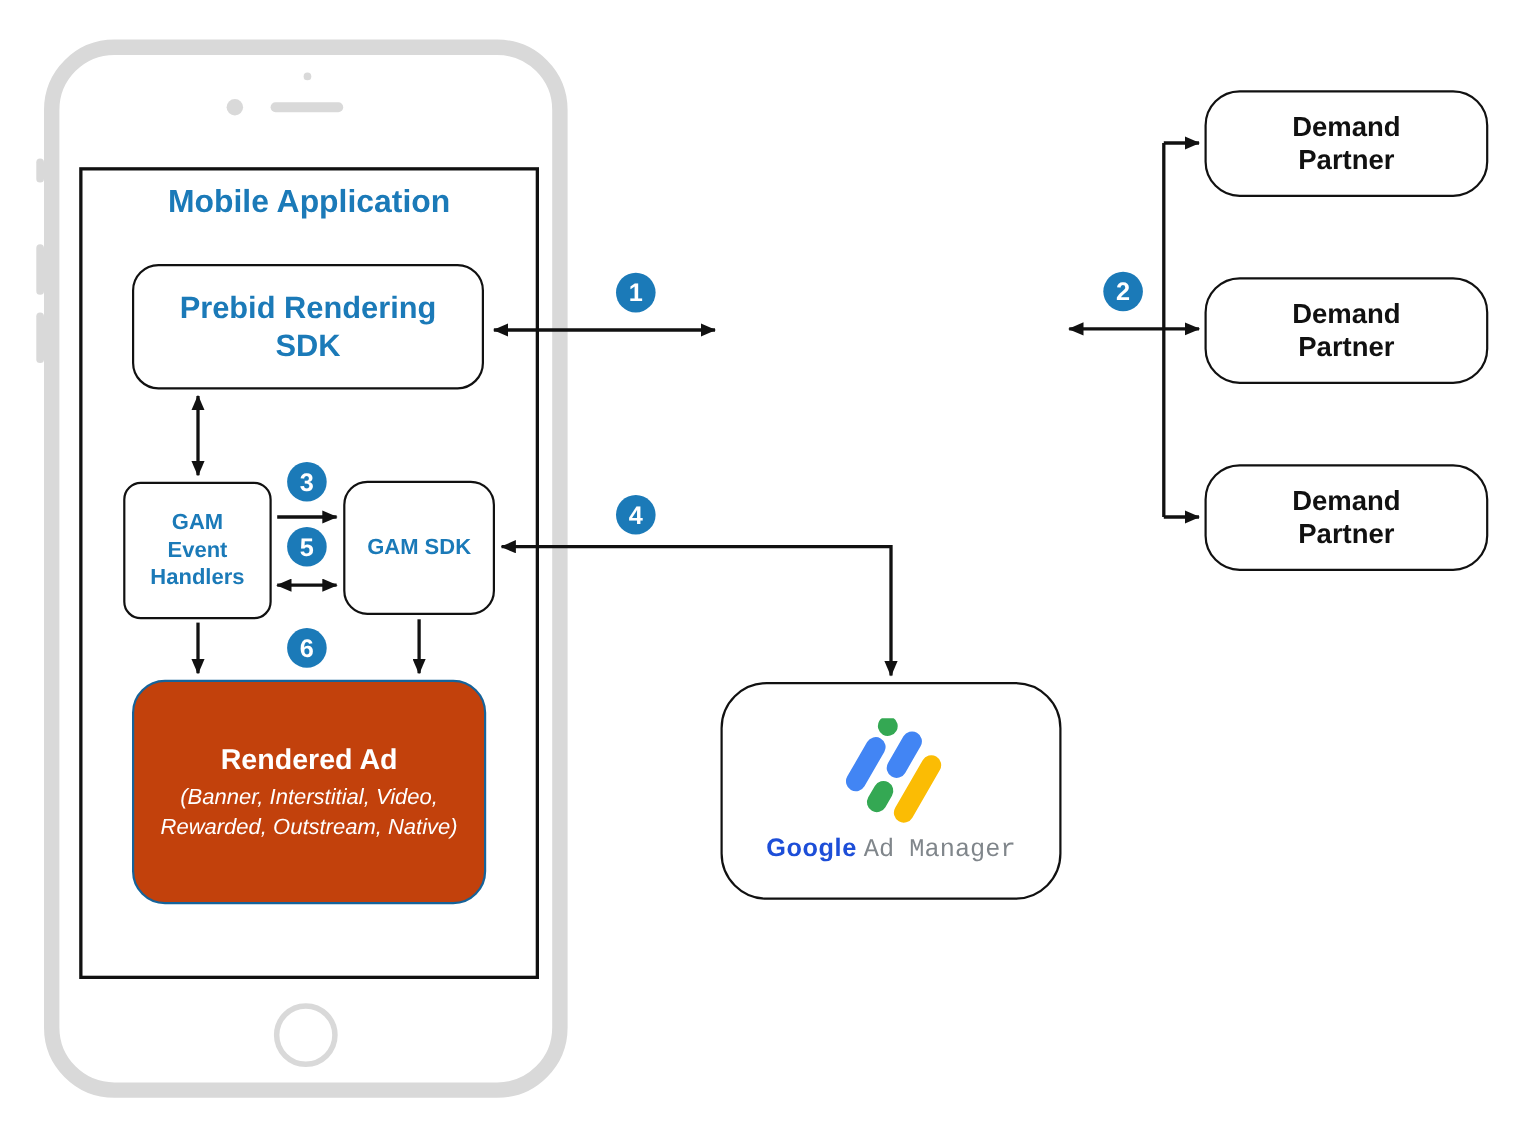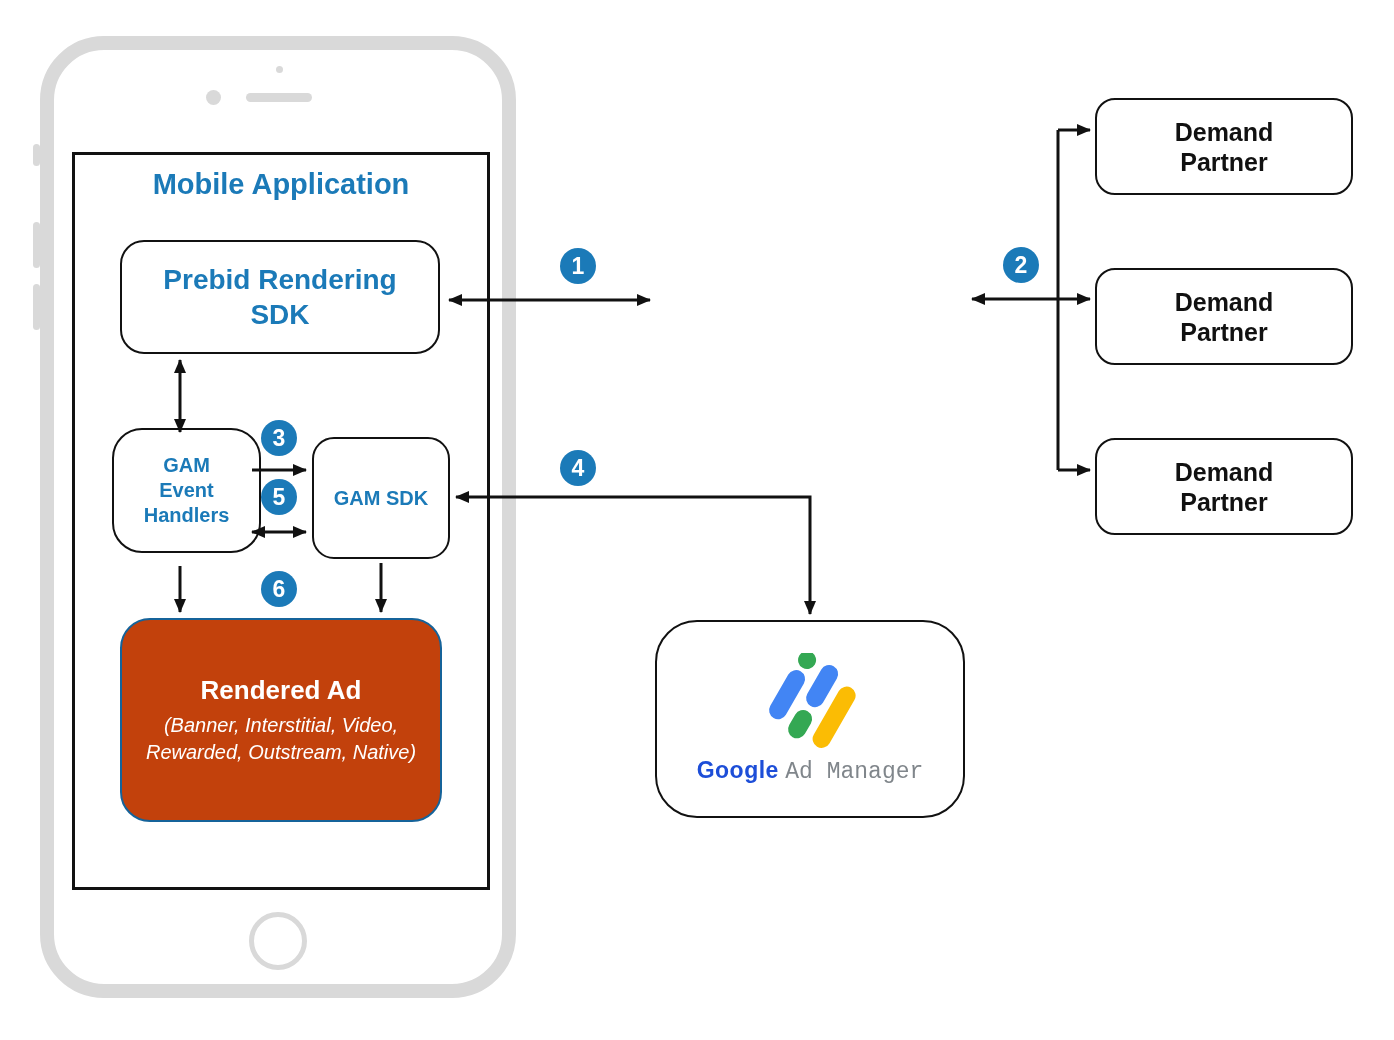"Demand Partner" .n-demand { border-radius: 20px -> 32px; margin-top: 16px -> none }
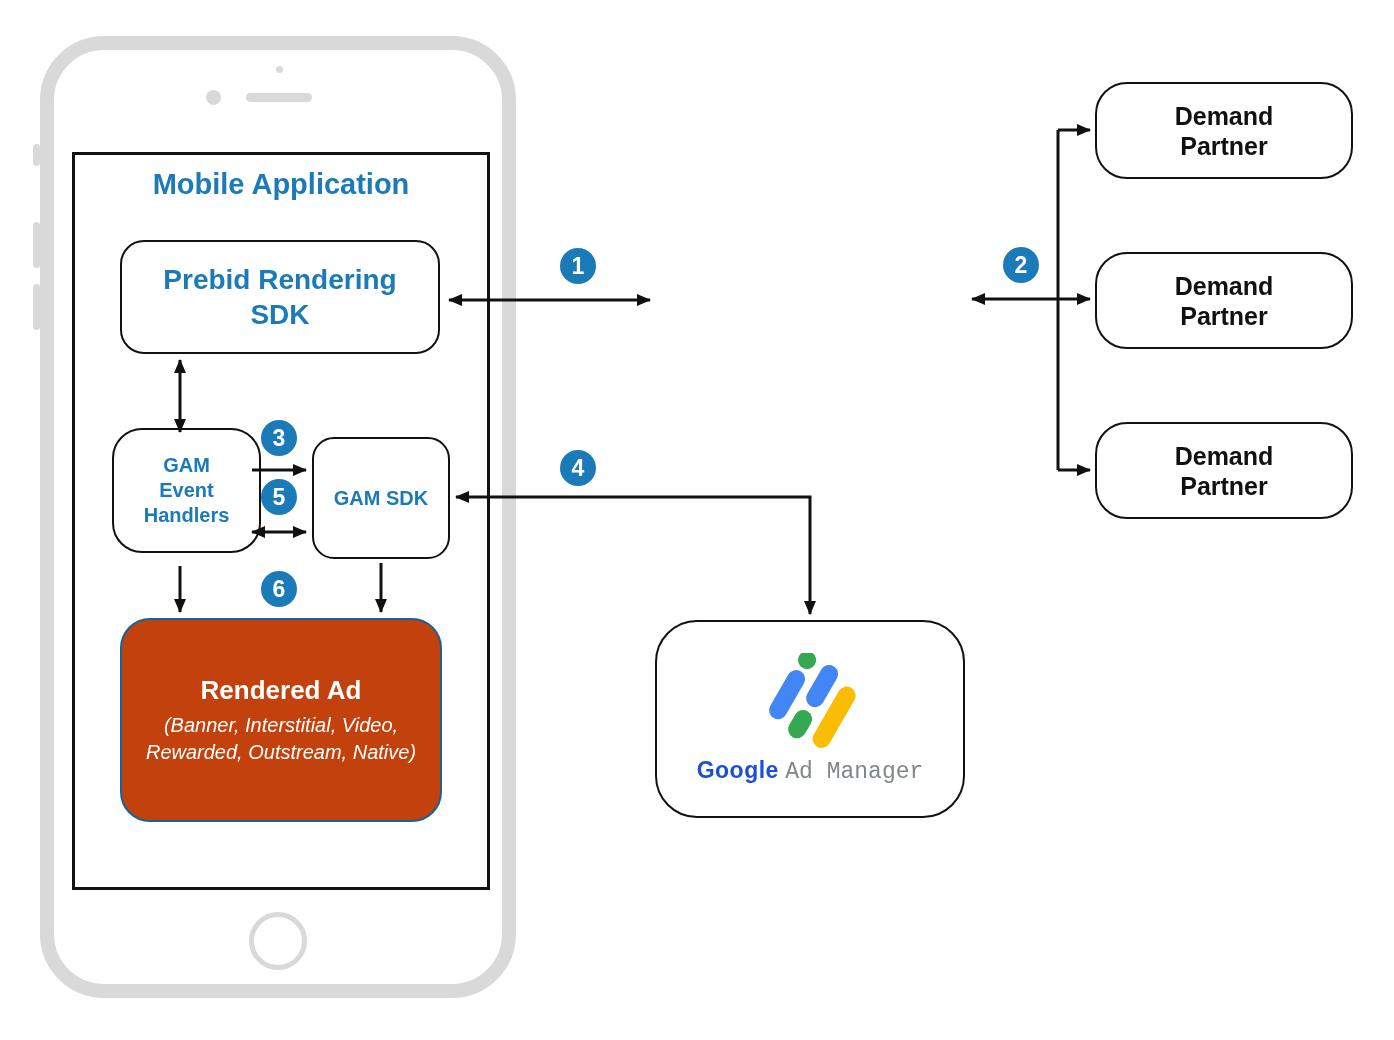"GAM Event Handlers" .n-gam-handlers { border-radius: 30px -> 16px; top: 428px -> 438px; width: 149px -> 135px }
